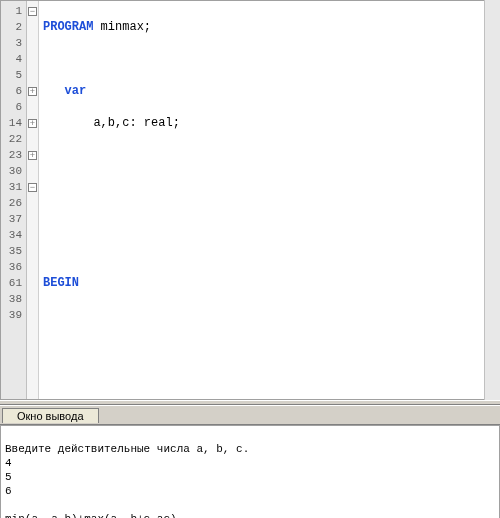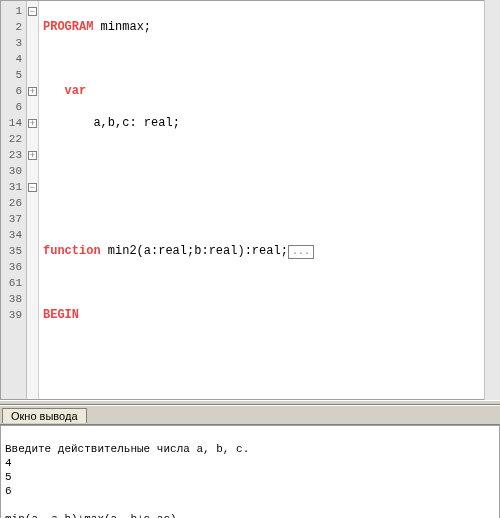"PROGRAM" .kw { color: #ef4444 -> #1d4ed8 }
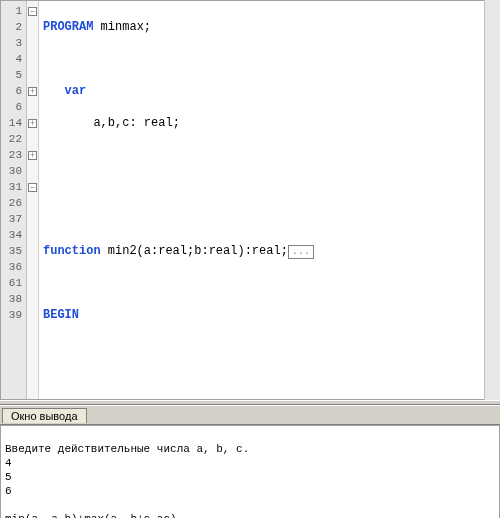"function min2(a:real;b:real):real; ..." div.code-line { html: <div><span>function</span><span> min2(a:</span><span>real</span><span>;b:</span><span>real</span><span>):</span><span>real</span><span>;</span><span>...</span></div> -> none }
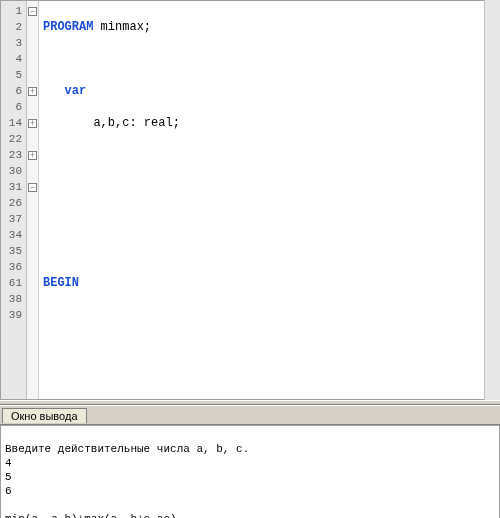"Окно вывода" .output-tab { padding: 1px 8px -> 1px 14px }
